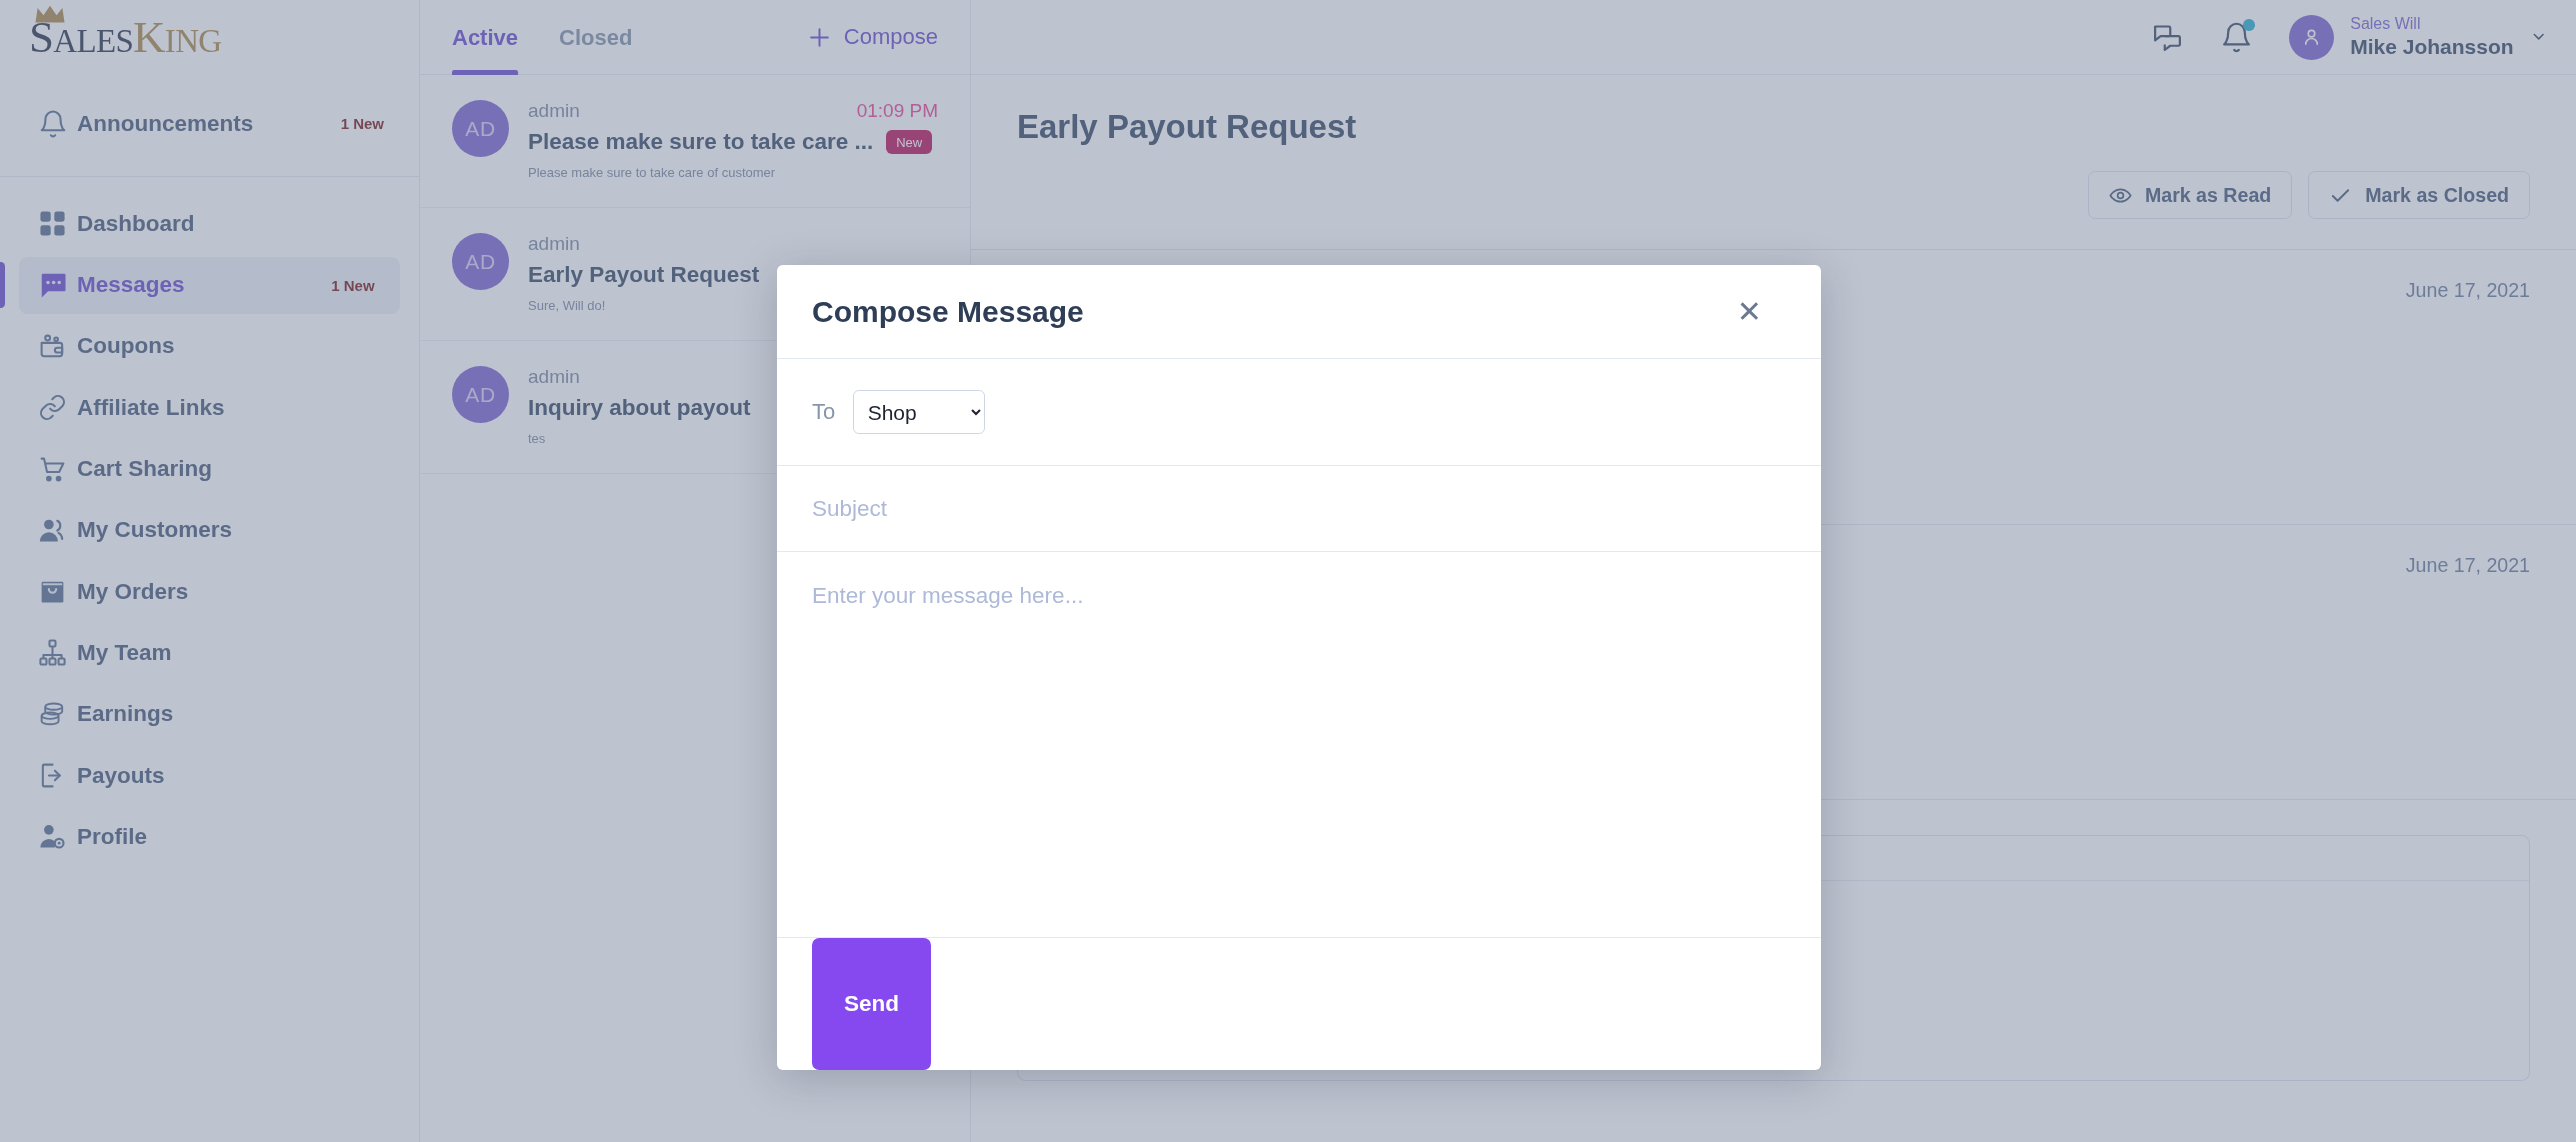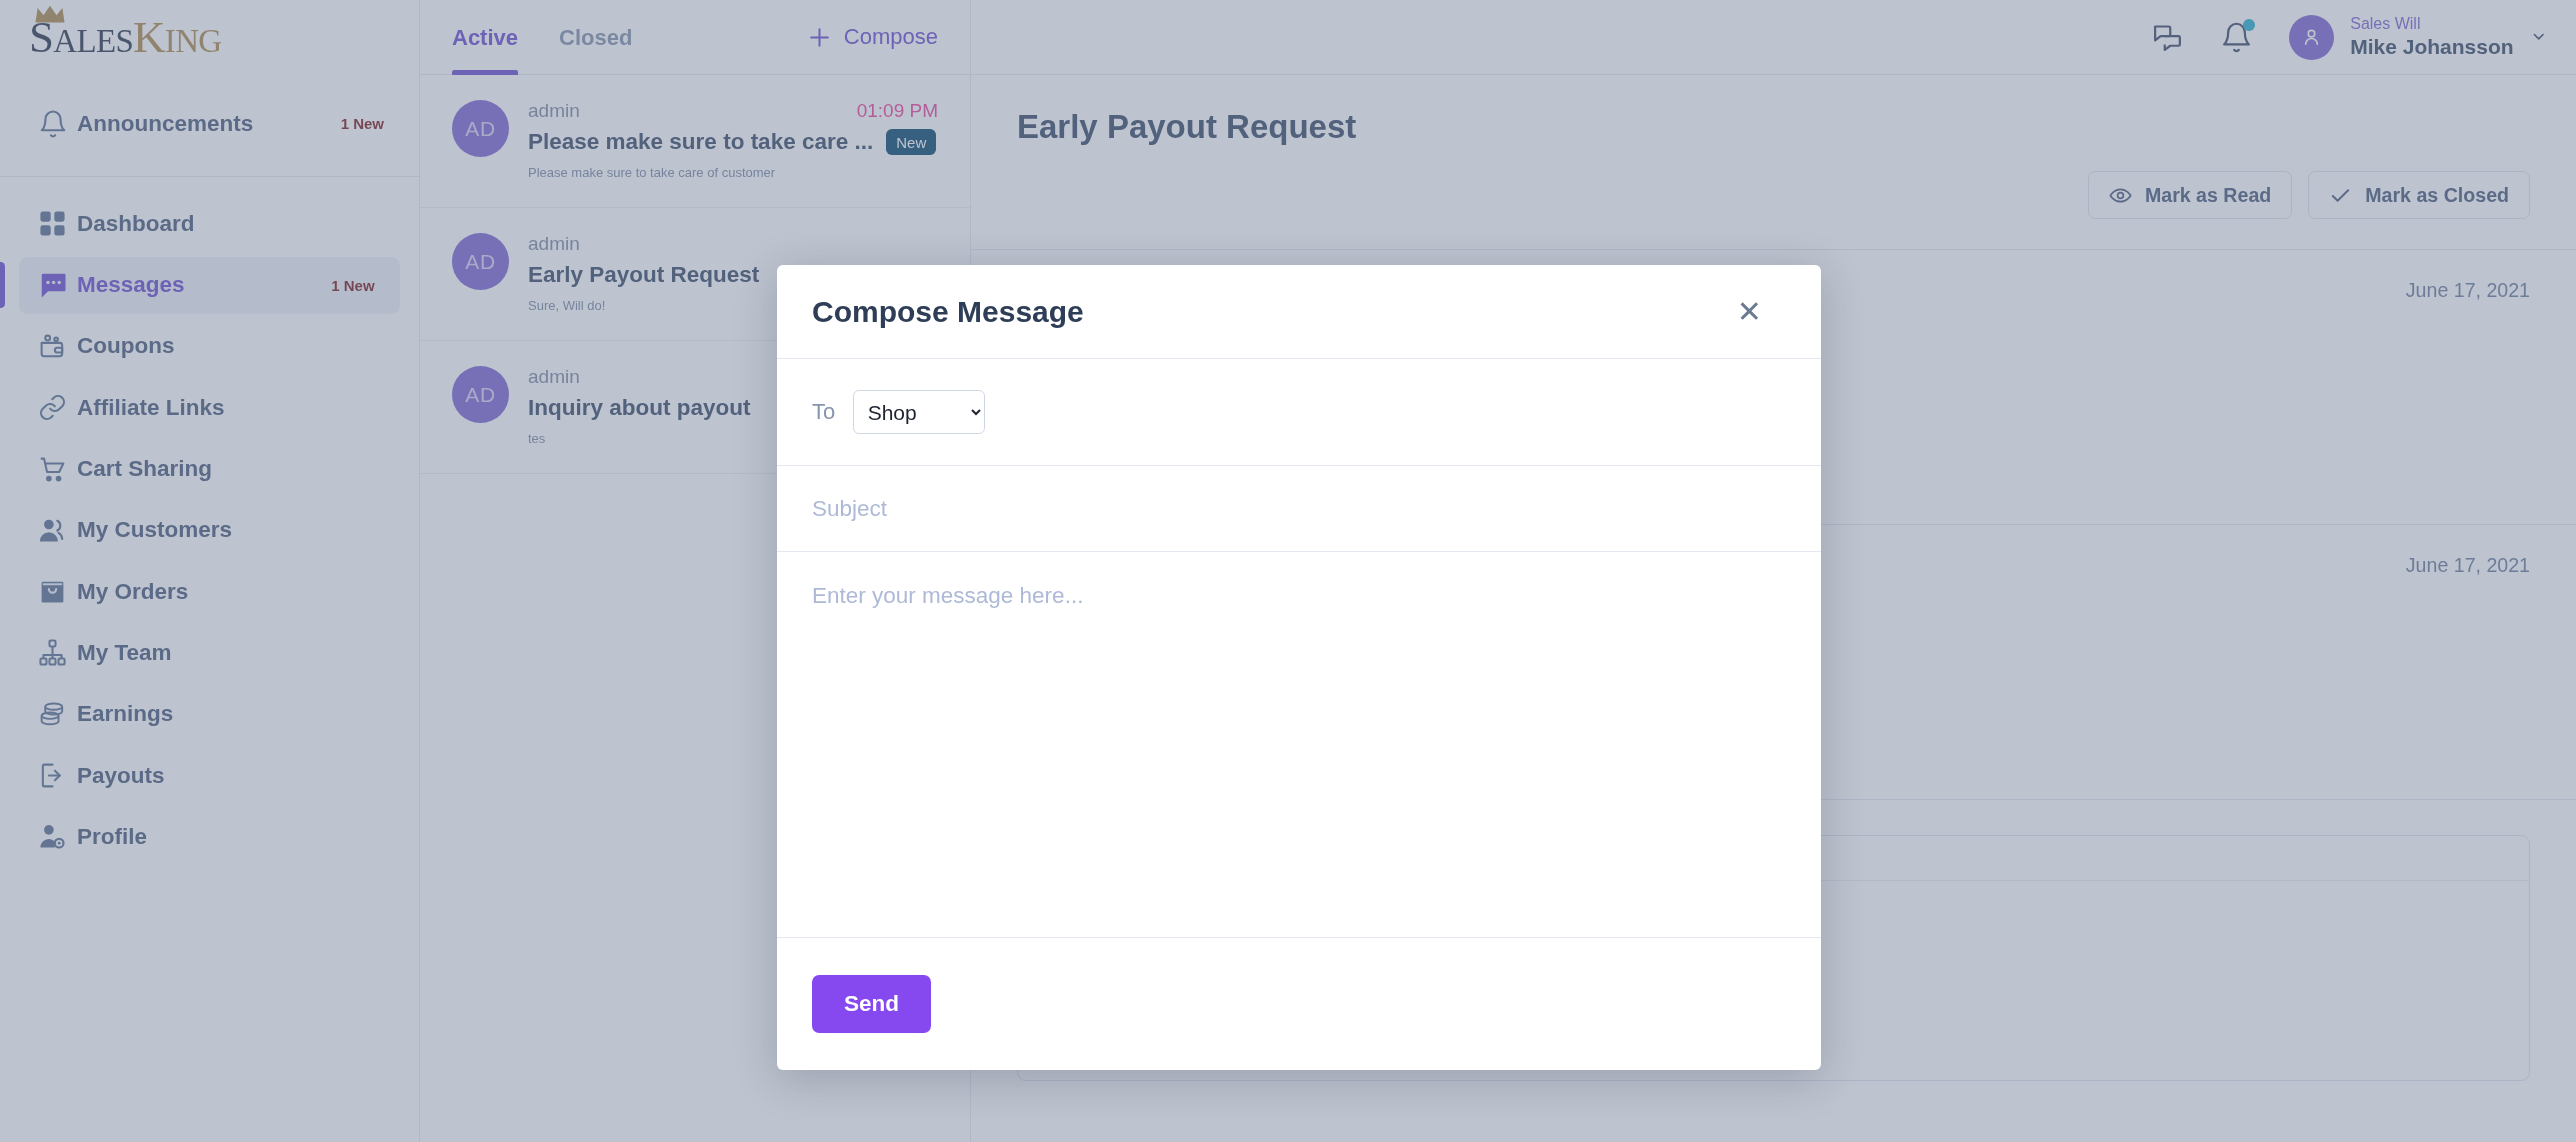"New" .new-pill { background: #0c4a6e -> #be185d; font-size: 15px -> 13px }
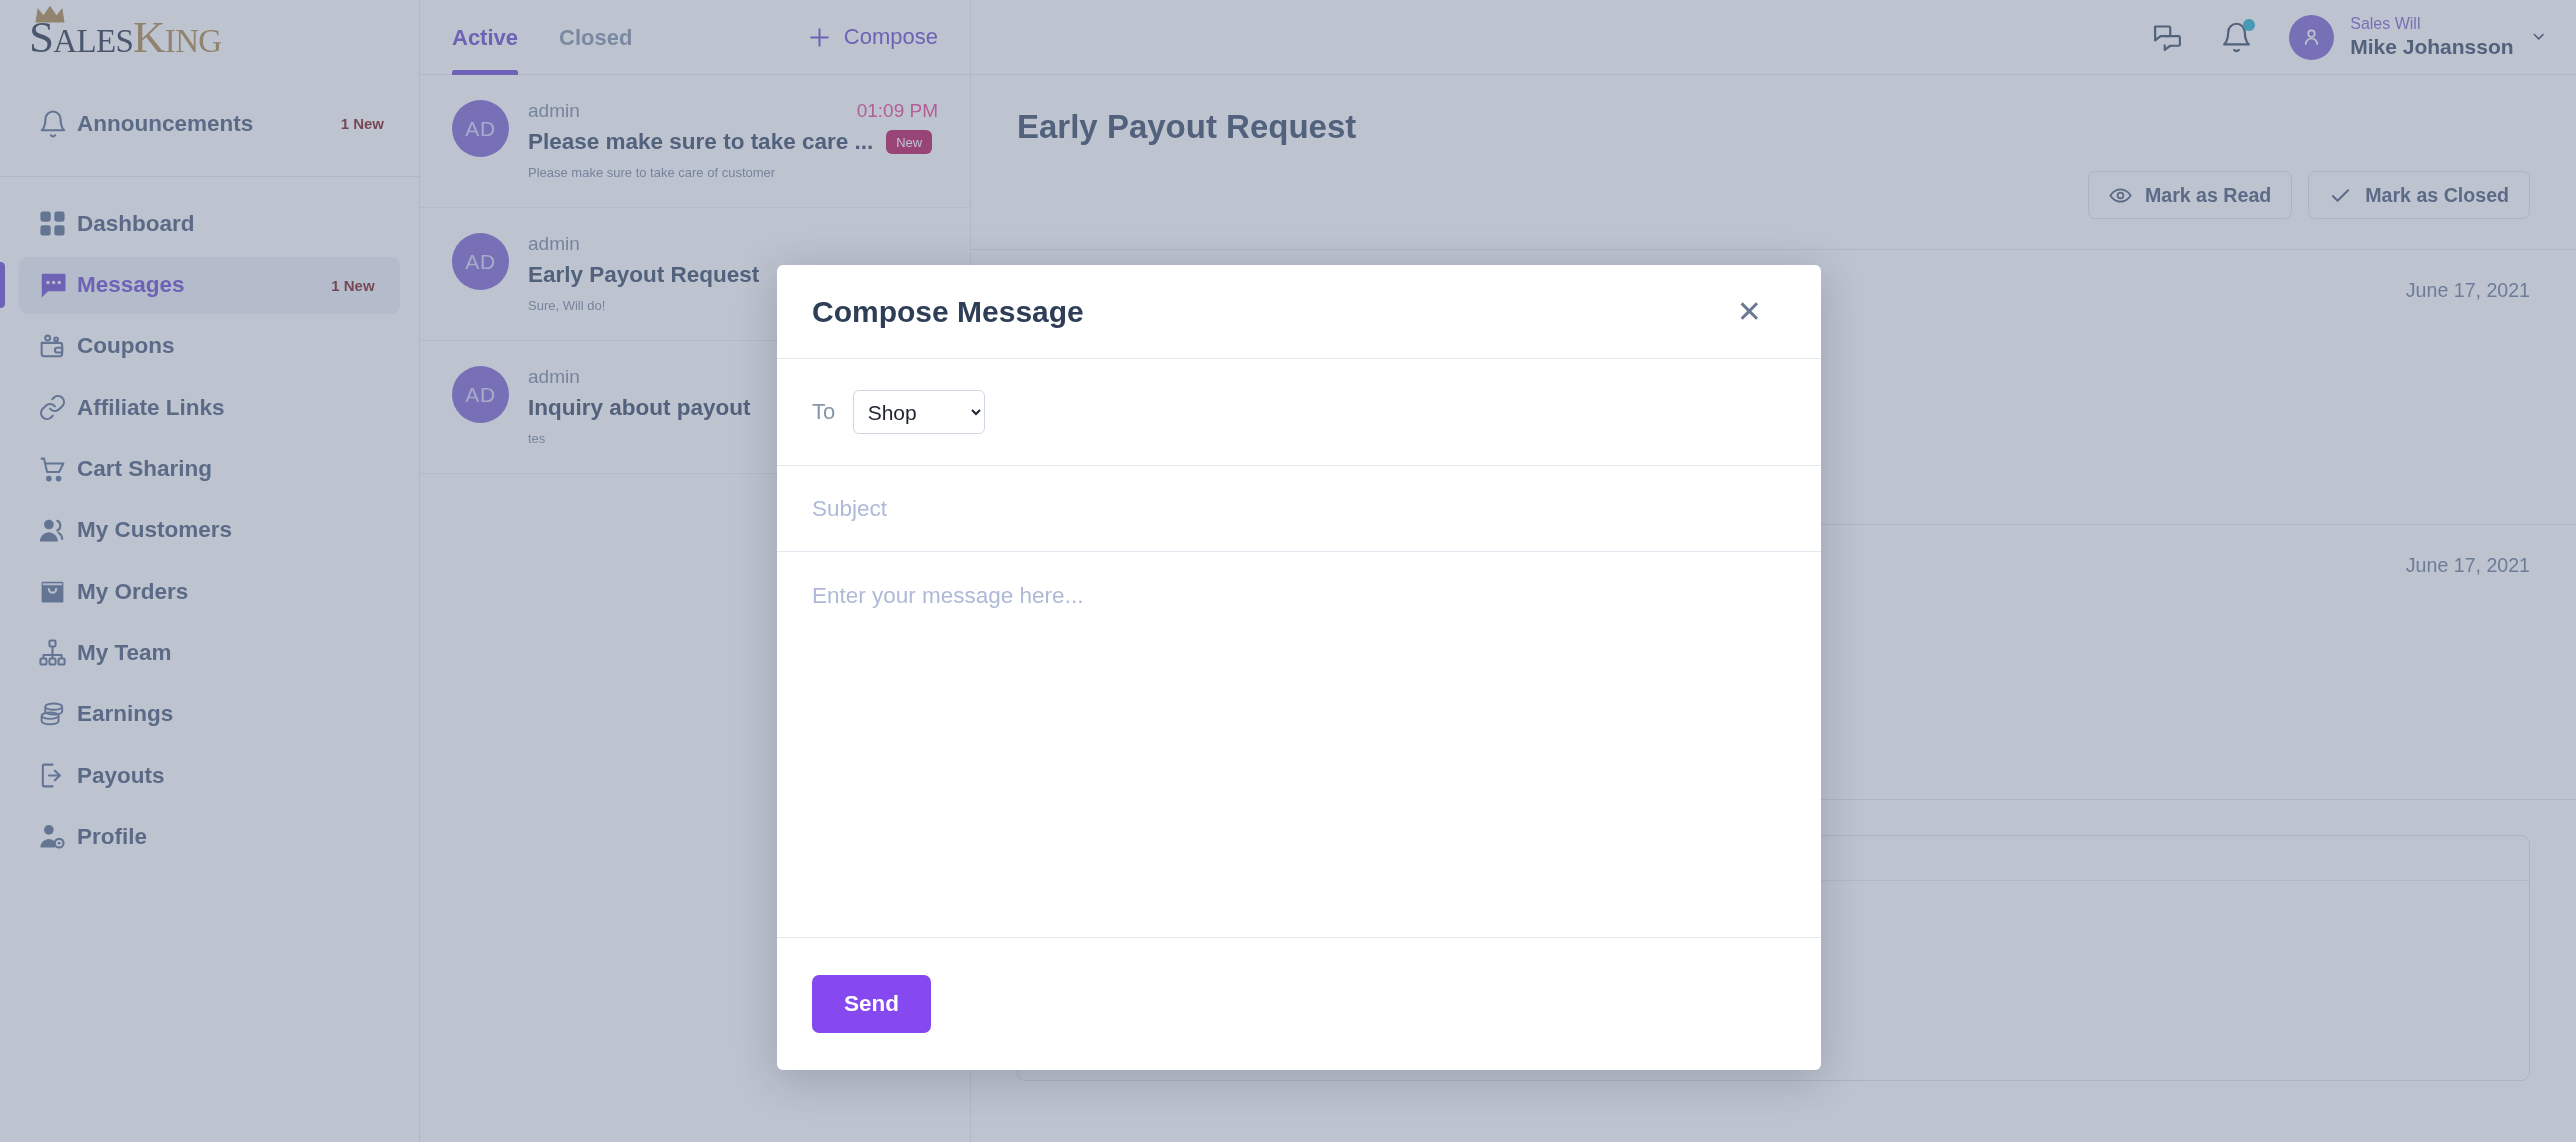"Send" .modal-foot { align-items: center -> none }
